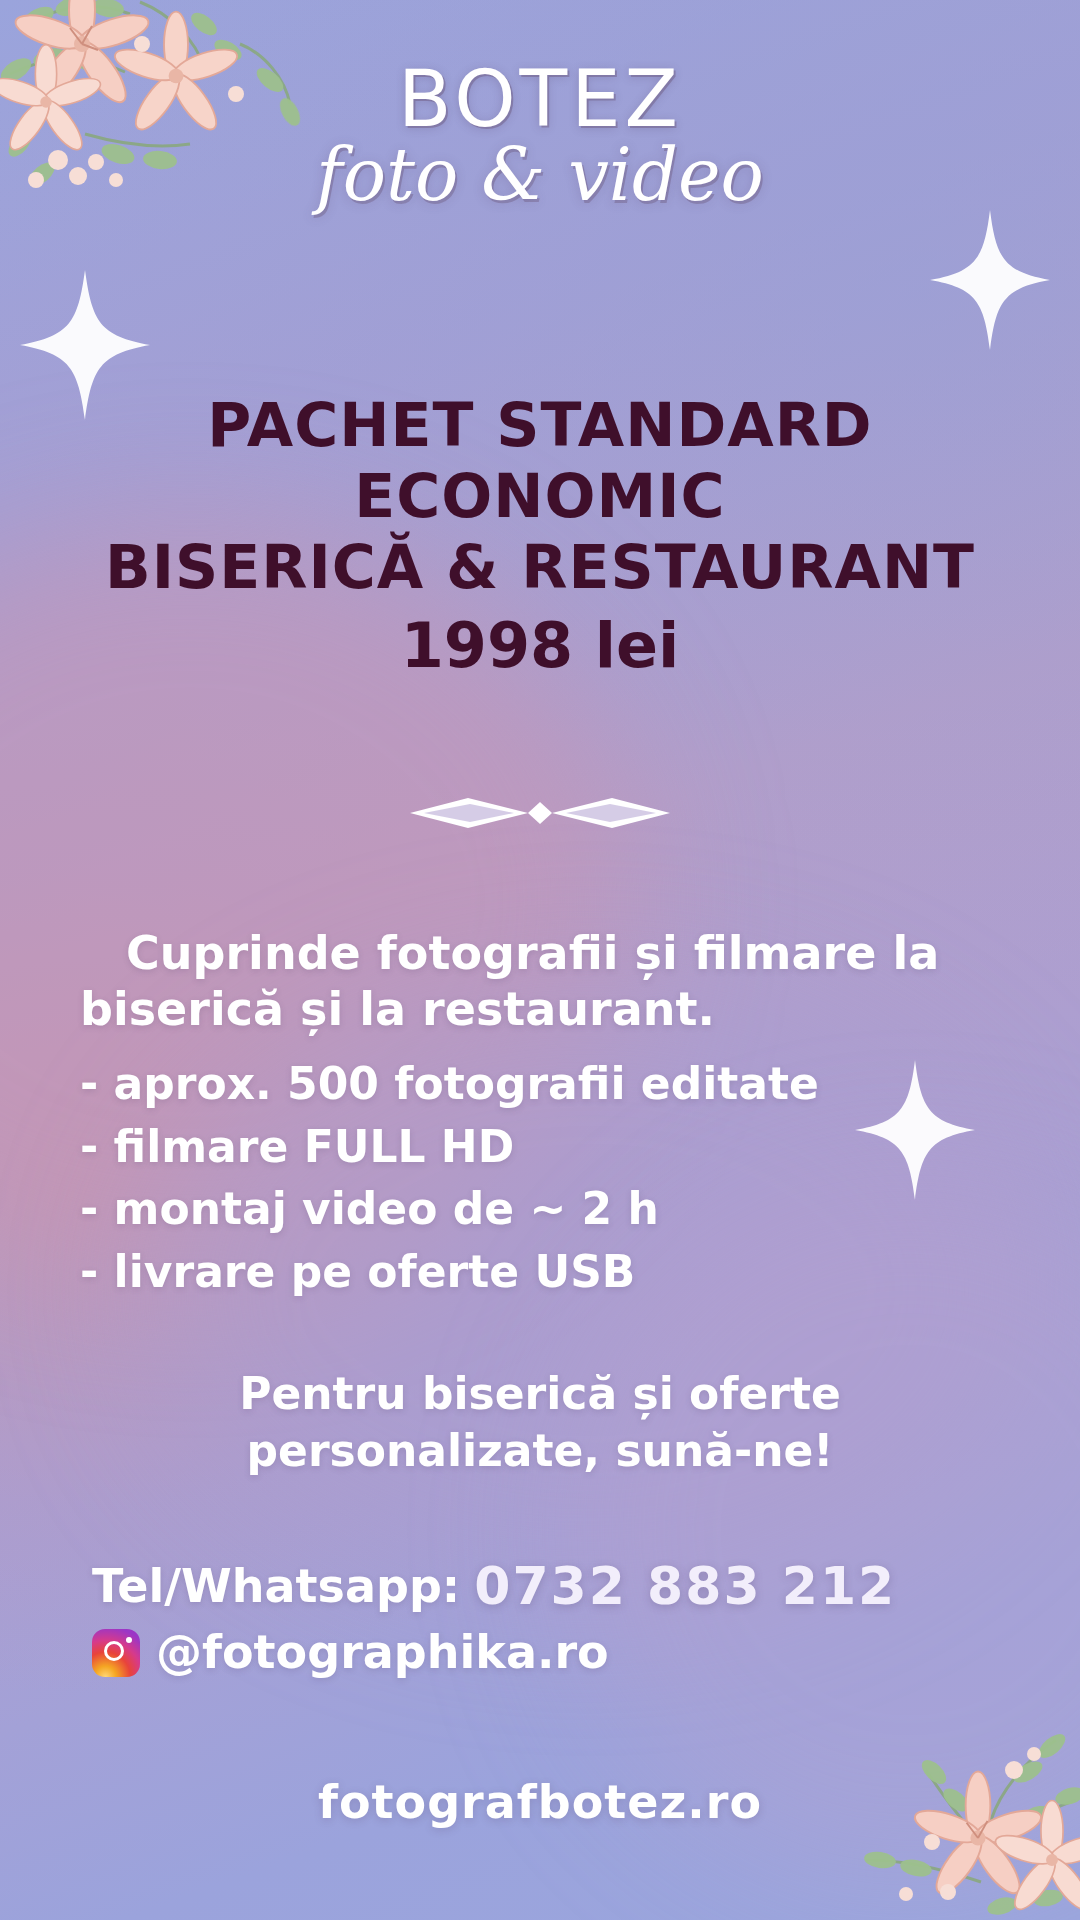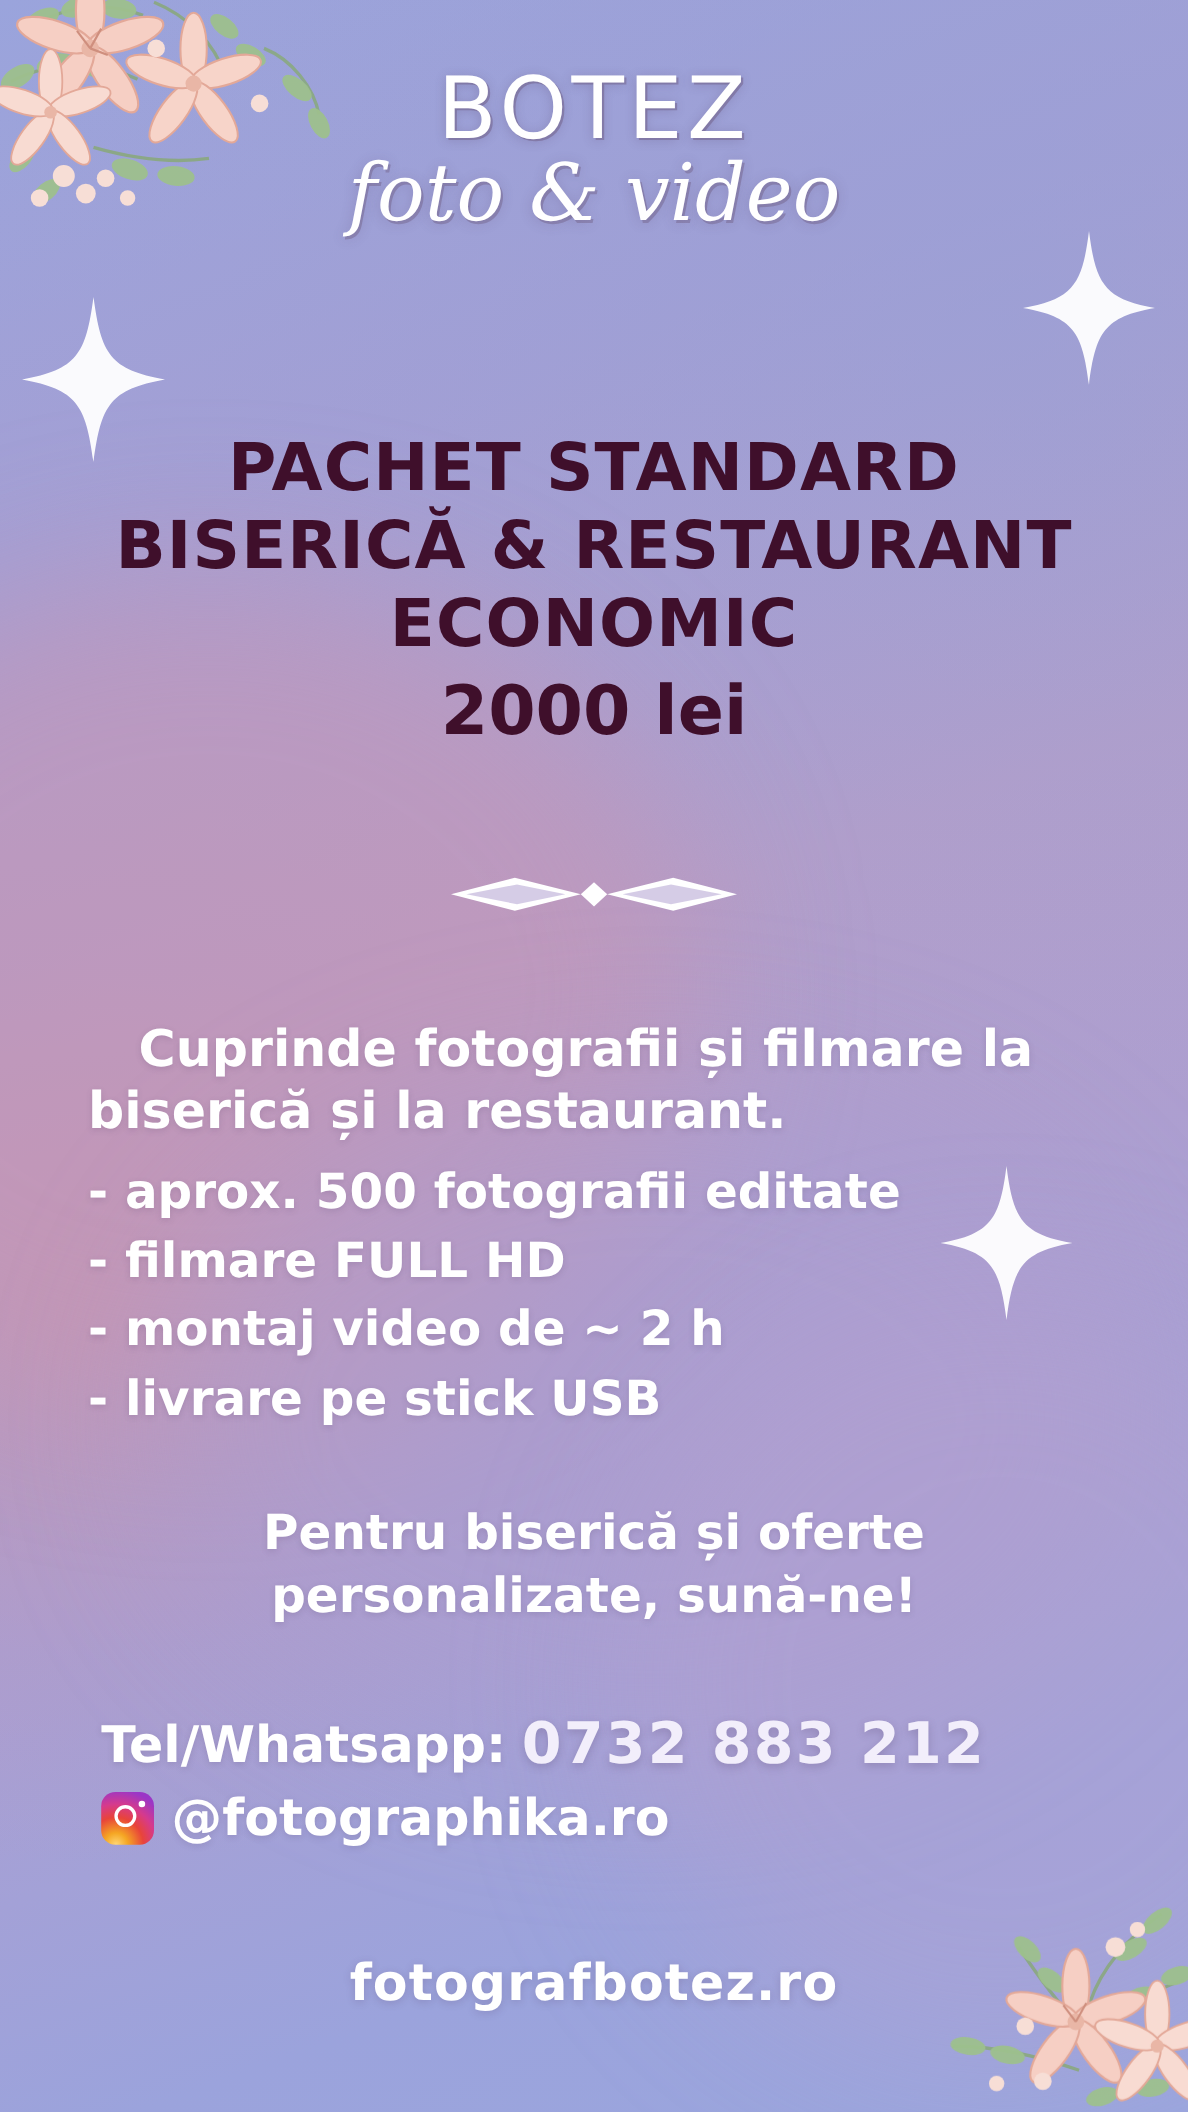"BISERICĂ & RESTAURANT" div.package-line { order: before "ECONOMIC" -> after "ECONOMIC" }
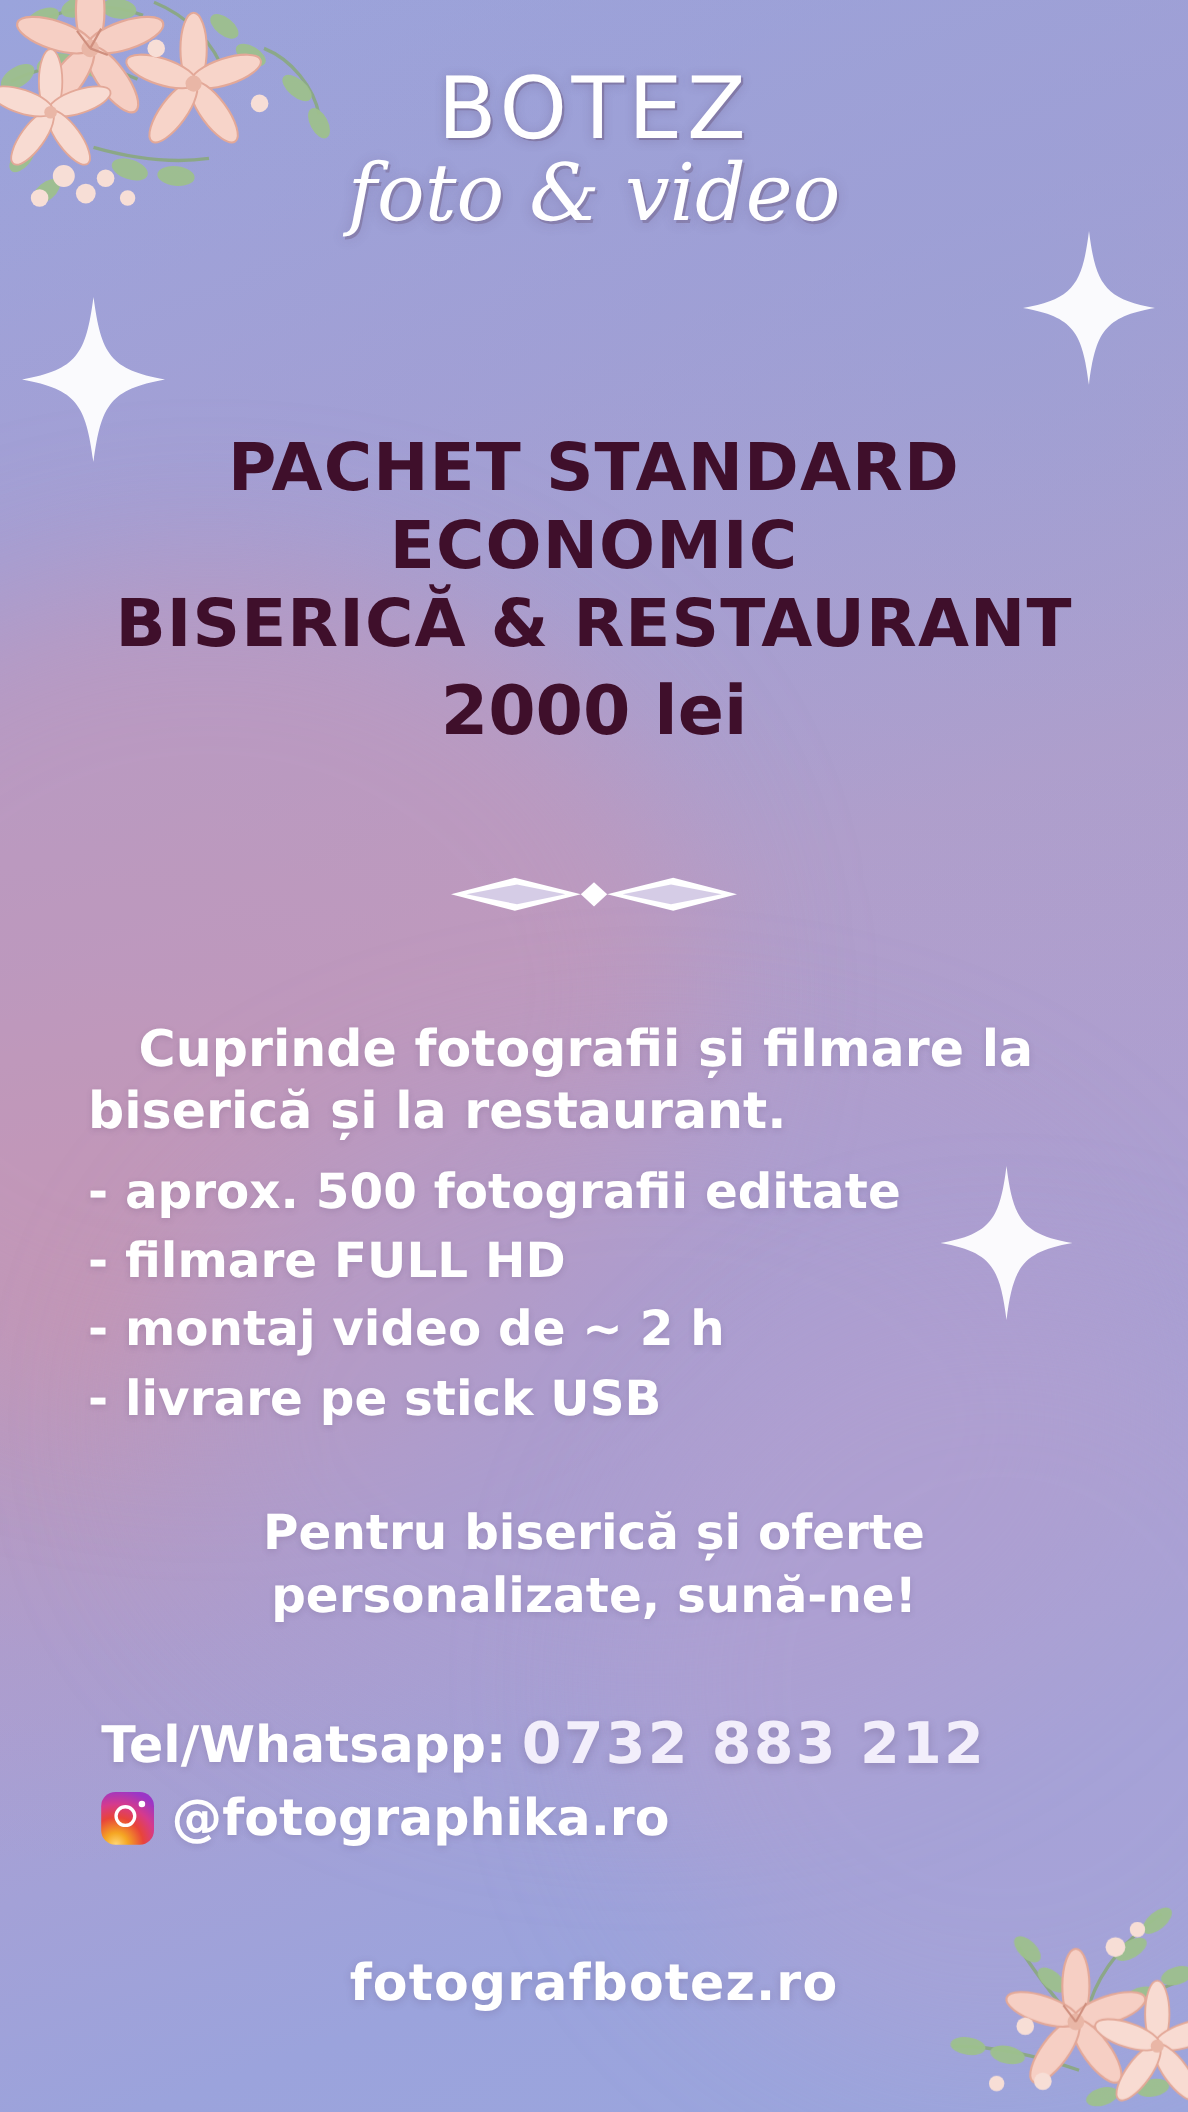"2000 lei" div.package-price { text: 2000 -> 1998 }
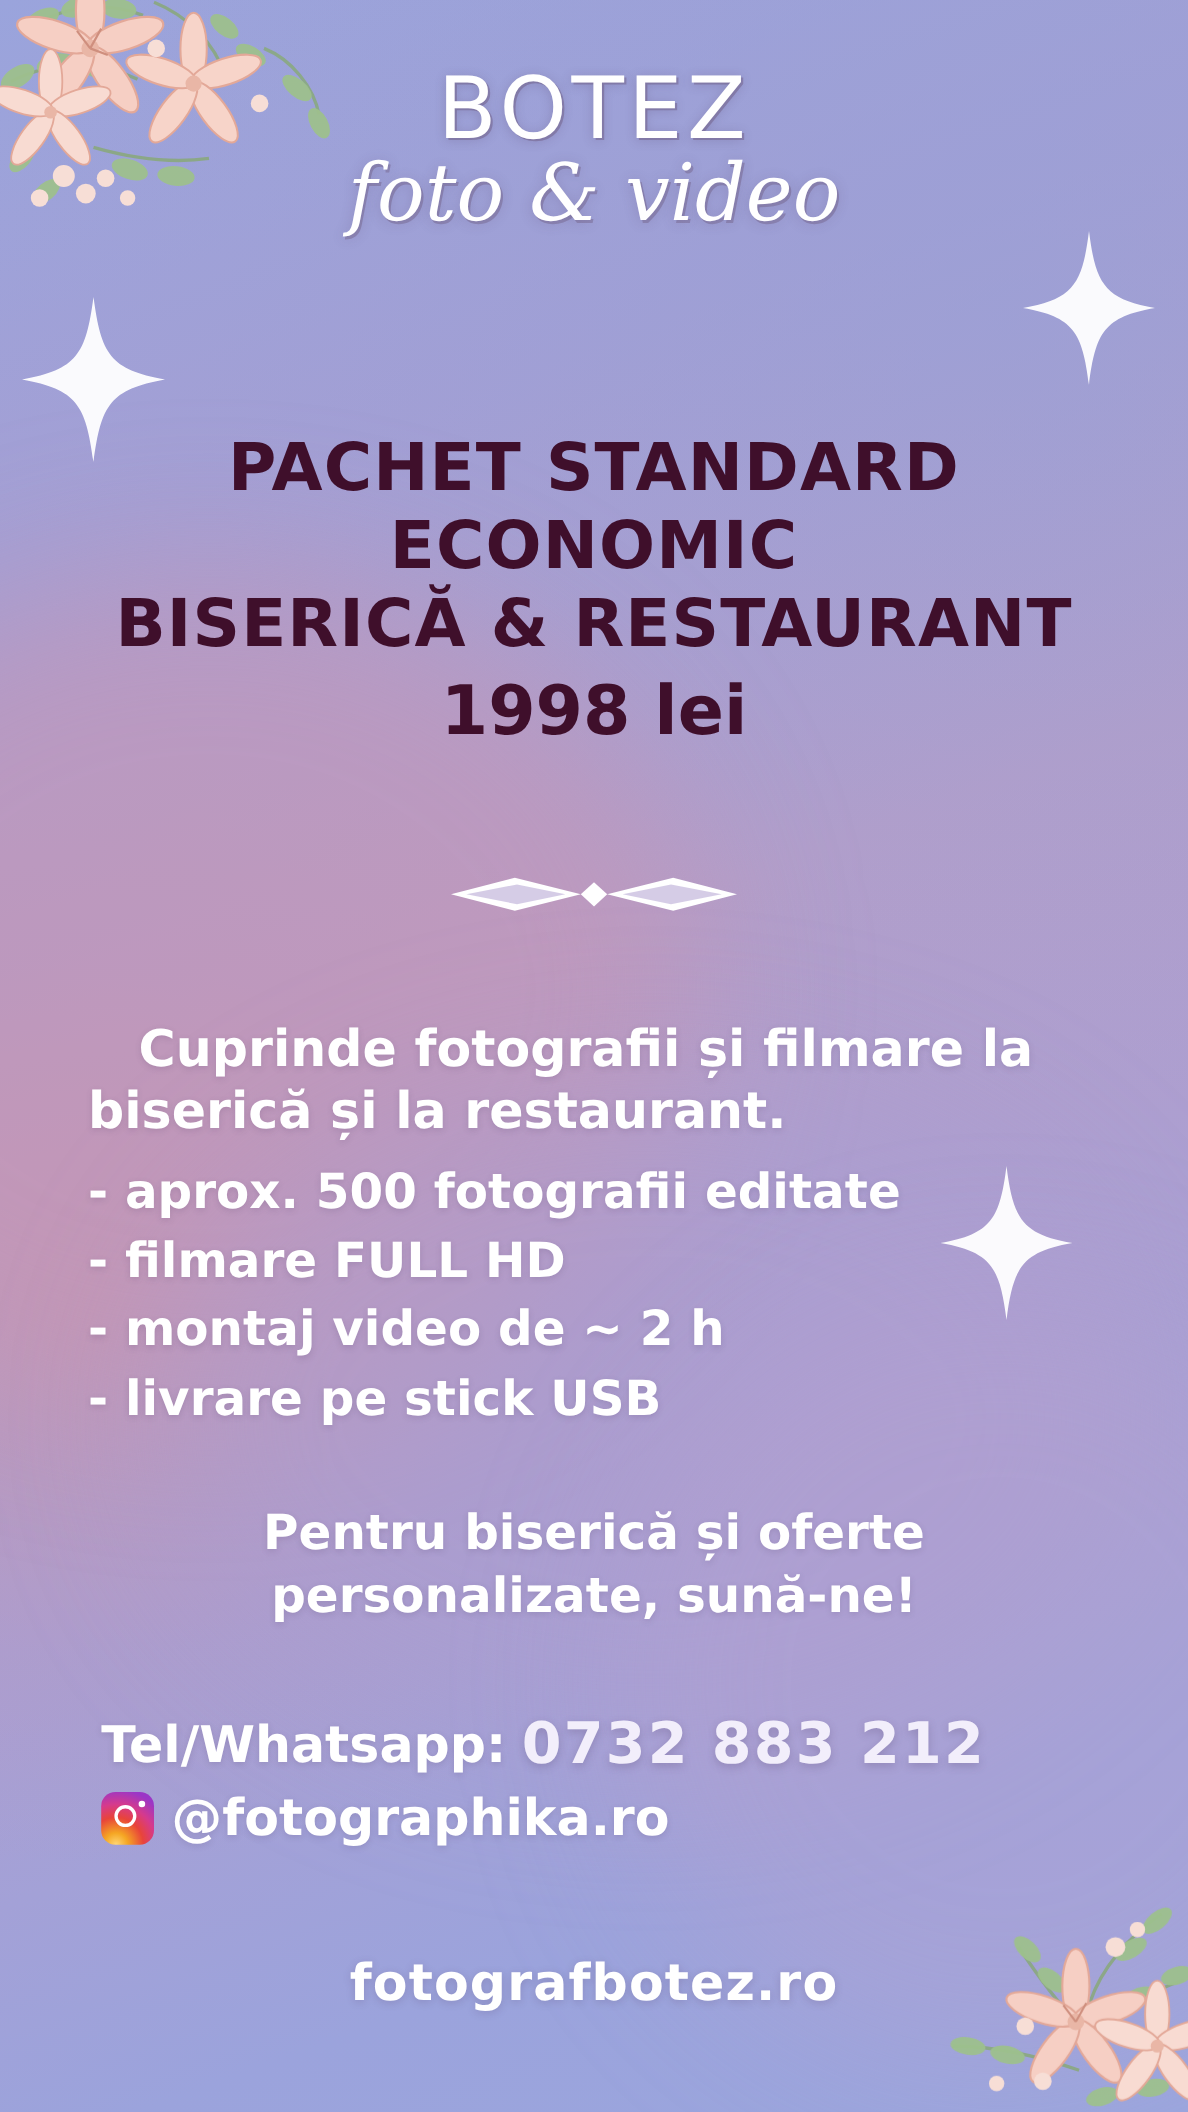"- livrare pe stick USB" div.desc-item { text: stick -> oferte }
